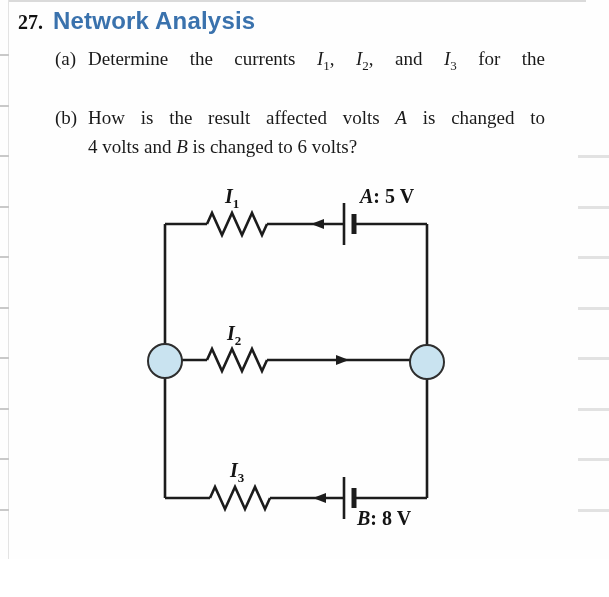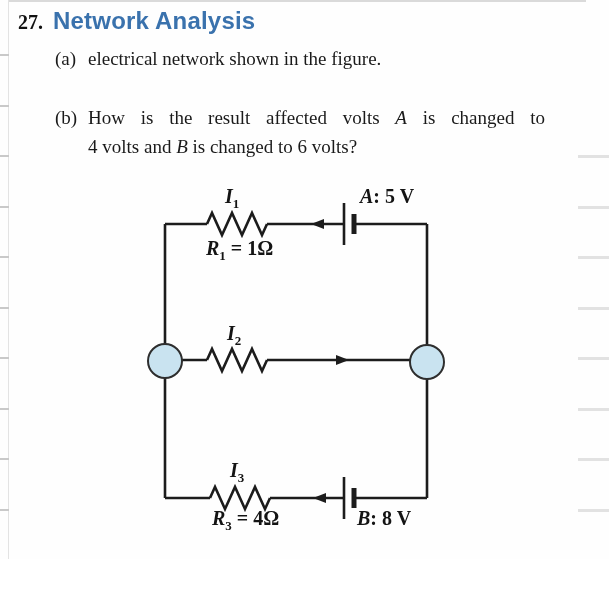"Determine the currents I1, I2," div.line-just { html: none -> <div><span>Determine the currents </span><span>I</span><sub>1</sub><span>, </span><span>I</span><sub>2</sub><span>, and </span><span>I</span><sub>3</sub><span> for the</span></div> }
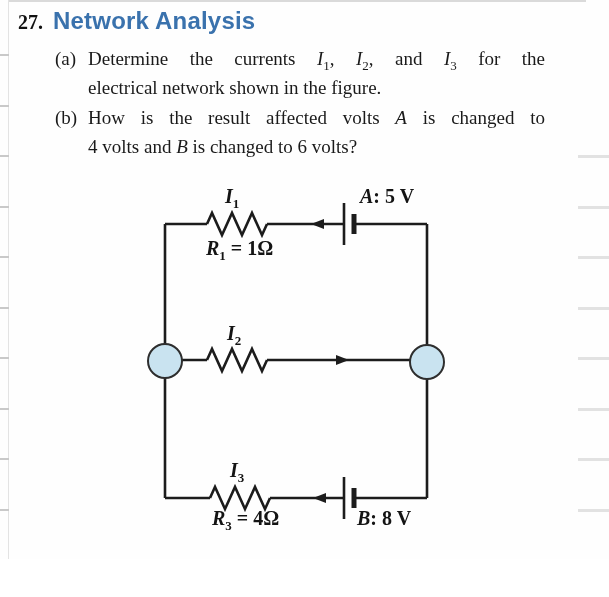"electrical network shown in the" div.line-left { html: <div><span>electrical network shown in the figure.</span></div> -> none }
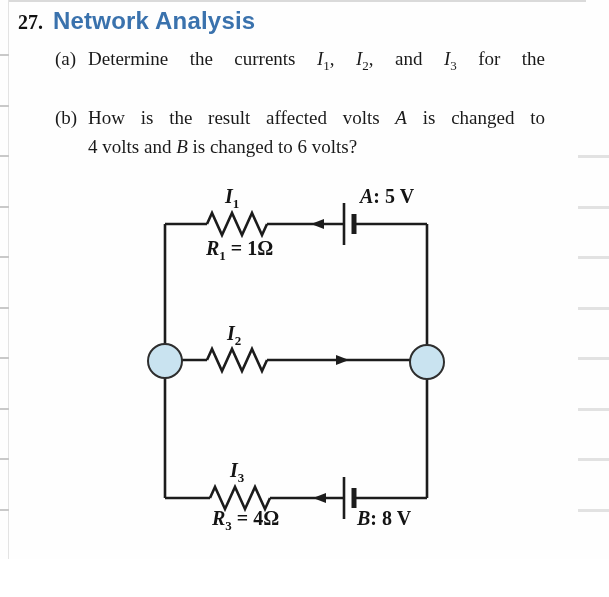"R1 = 1Ω" span.clabel { html: <span><span>R</span><sub>1</sub><span> = 1Ω</span></span> -> none }
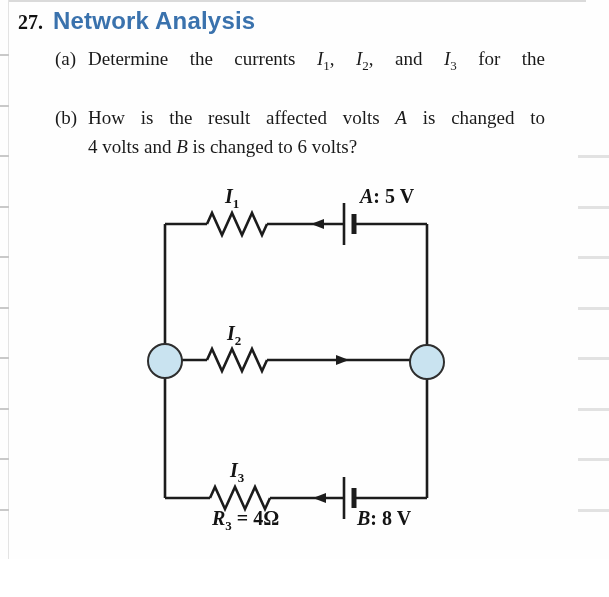"R3 = 4Ω" span.clabel { html: <span><span>R</span><sub>3</sub><span> = 4Ω</span></span> -> none }
